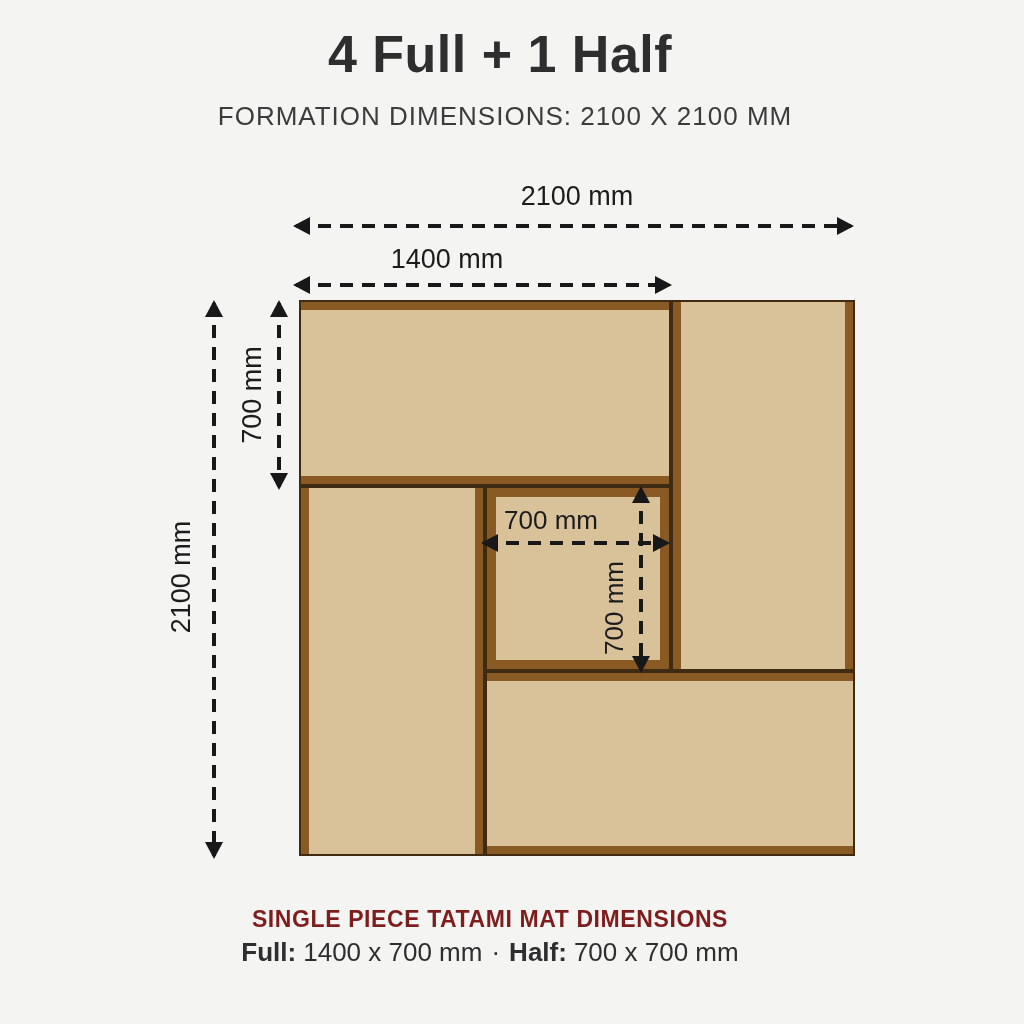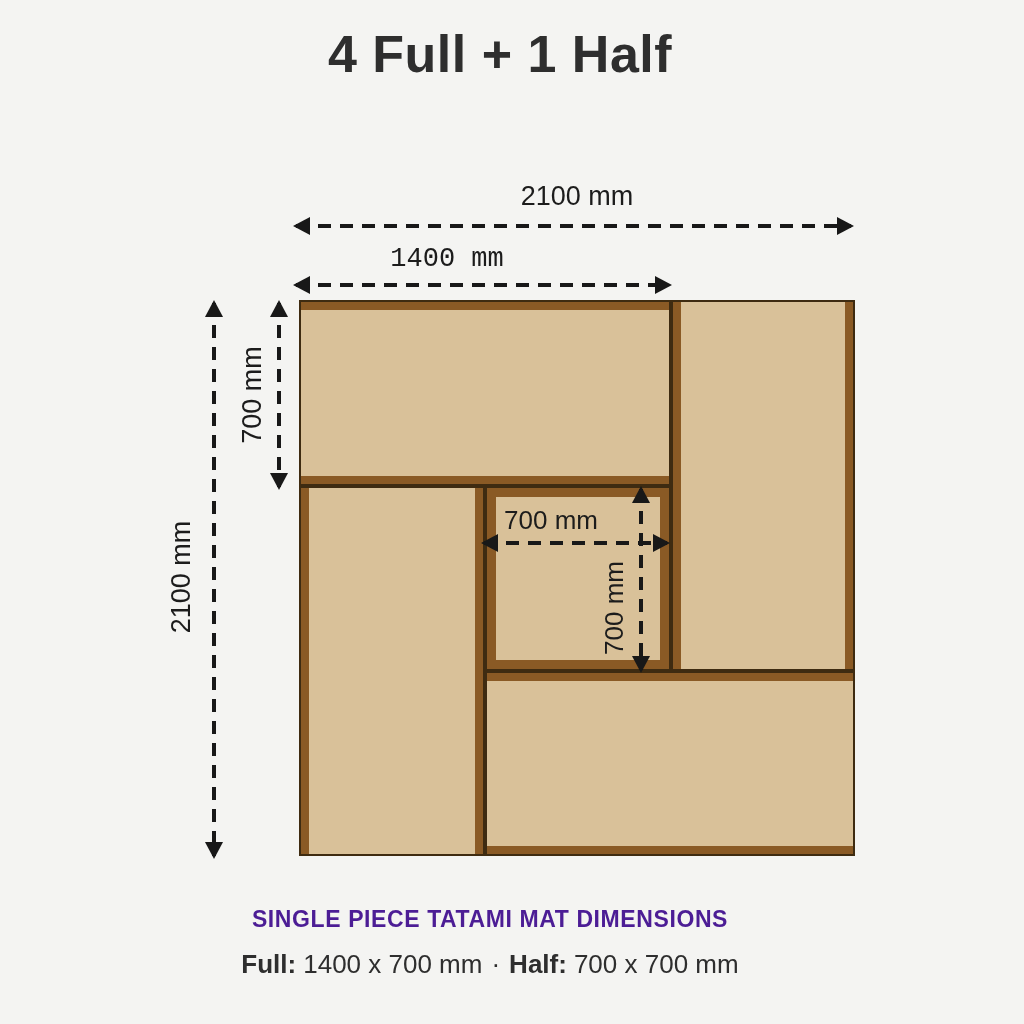"FORMATION DIMENSIONS: 2100 X 2100" div.page-subtitle { html: none -> <div>FORMATION DIMENSIONS: 2100 X 2100 MM</div> }
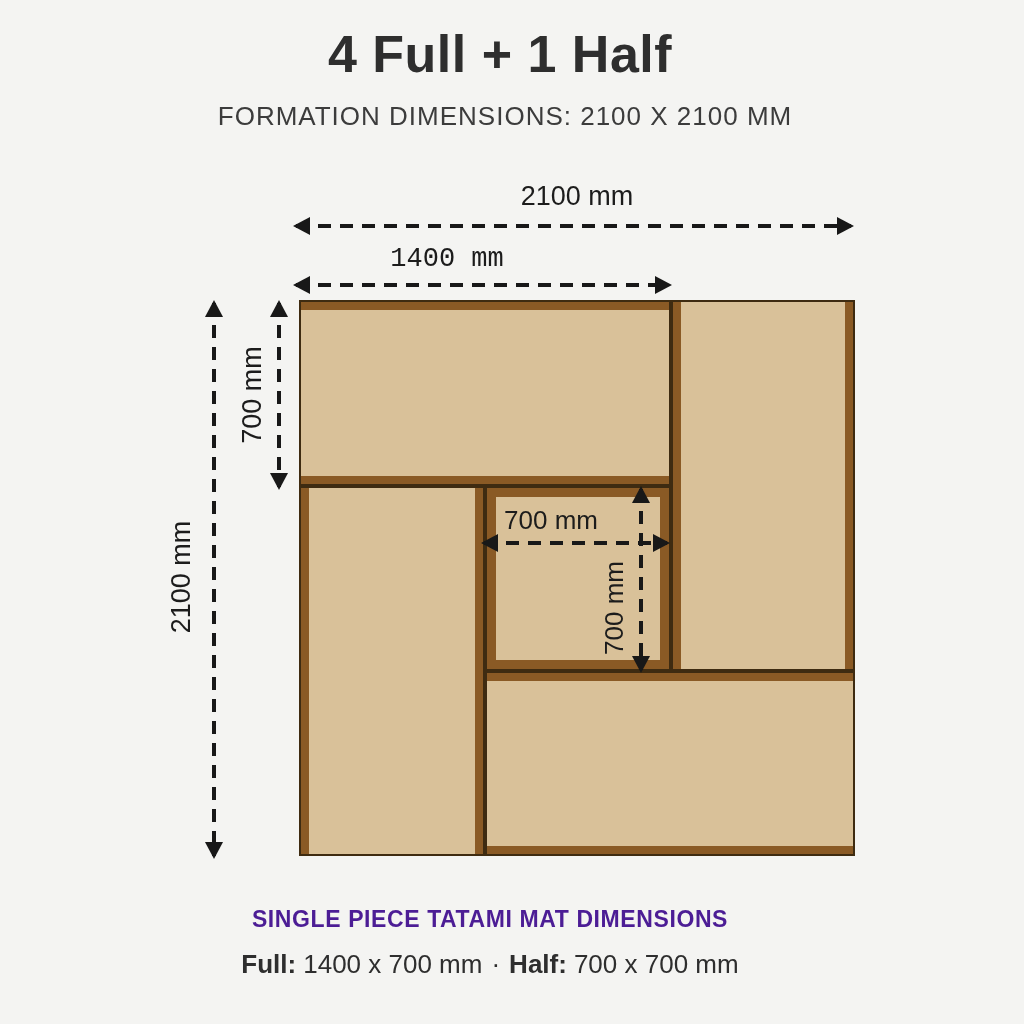"1400 mm" .lbl-1400-top { font-family: Liberation Mono, monospace -> none }
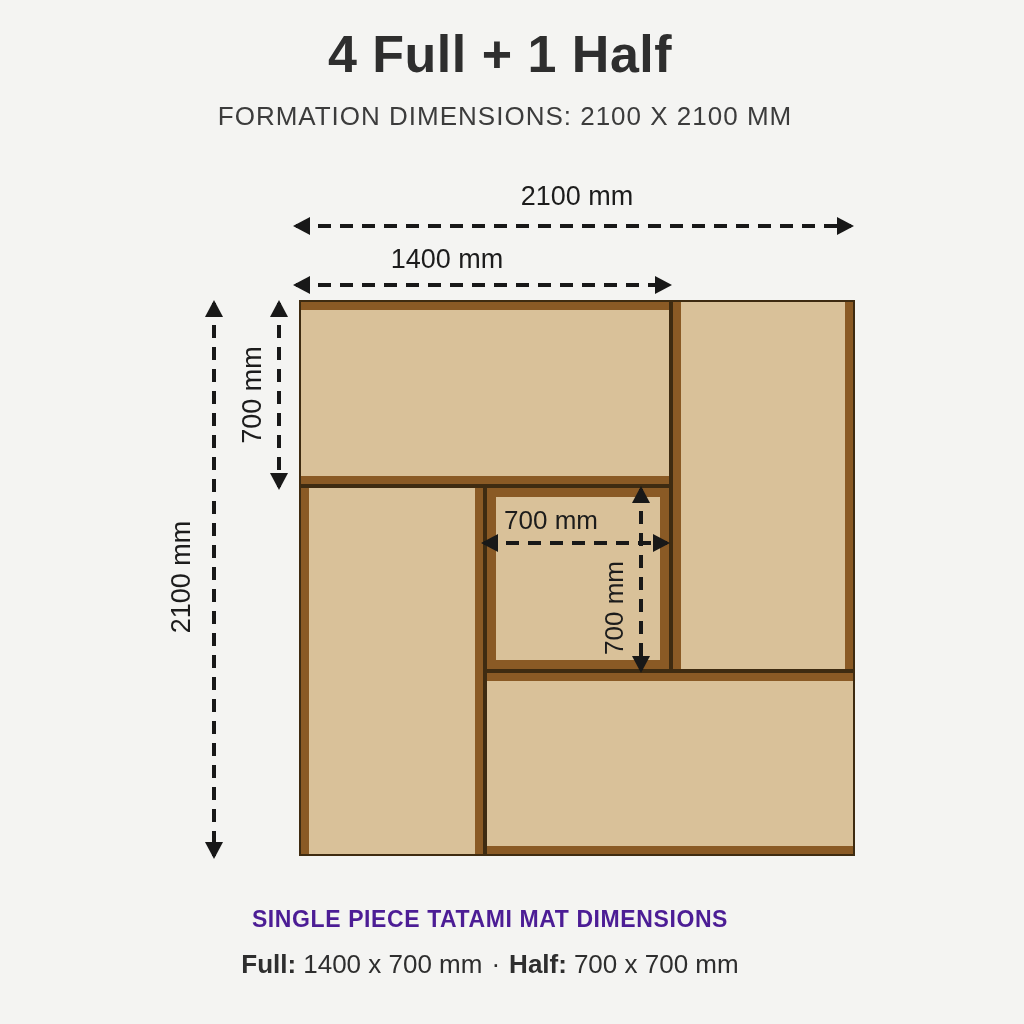"SINGLE PIECE TATAMI MAT DIMENSIONS" .footer-heading { color: #4c1d95 -> #7f1d1d }
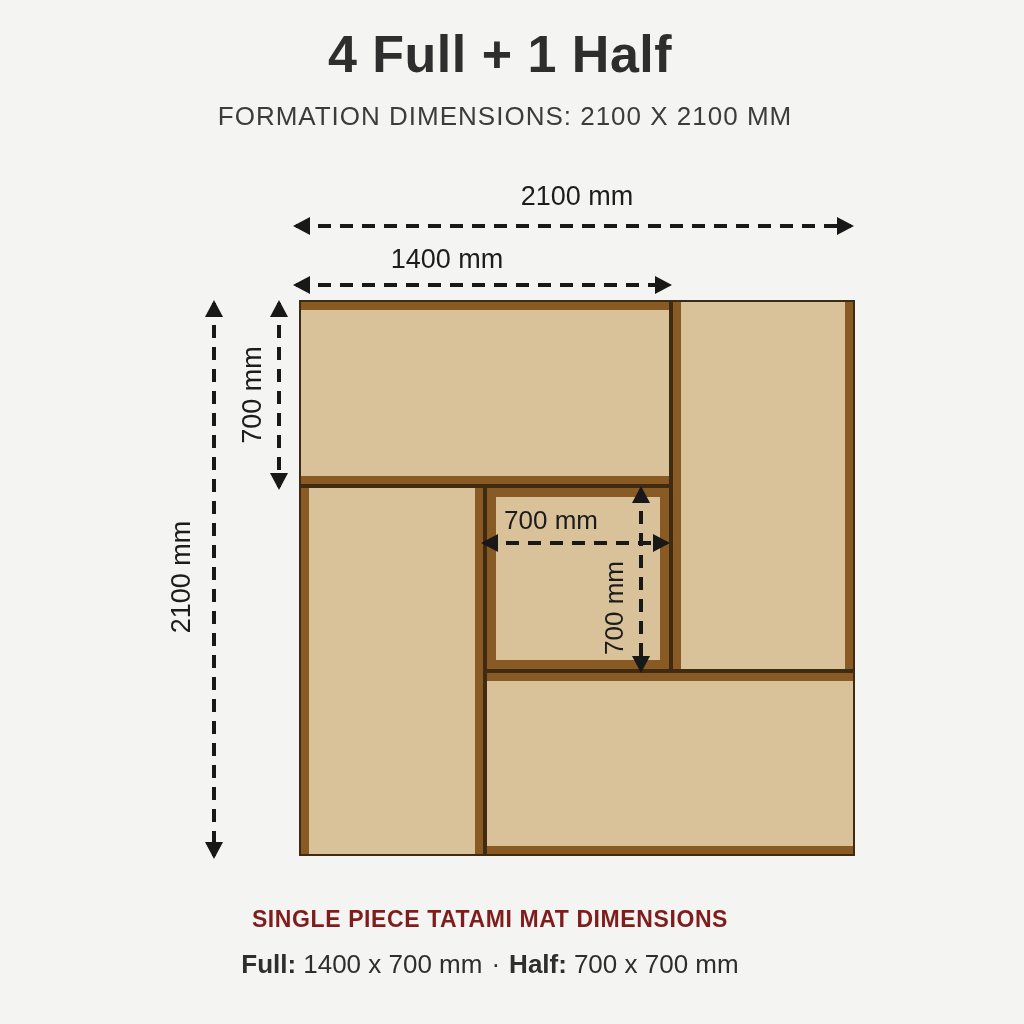"Full: 1400 x 700 mm" .footer-sizes { margin-top: 12px -> none }
